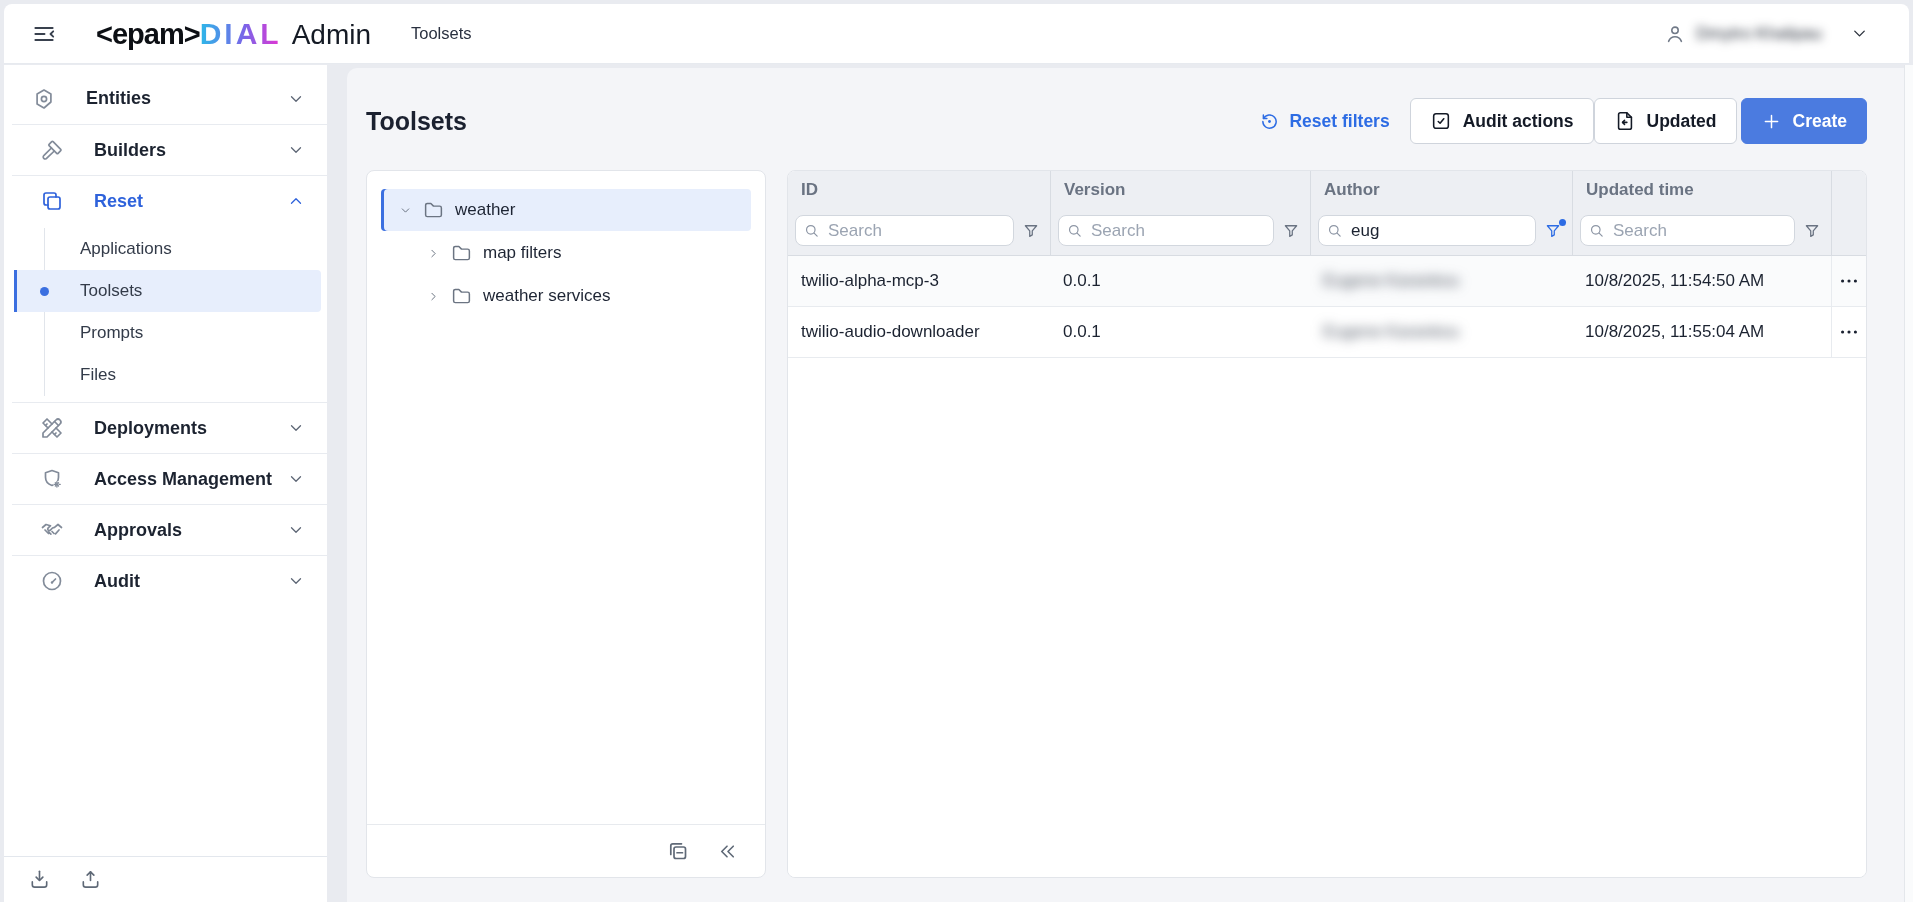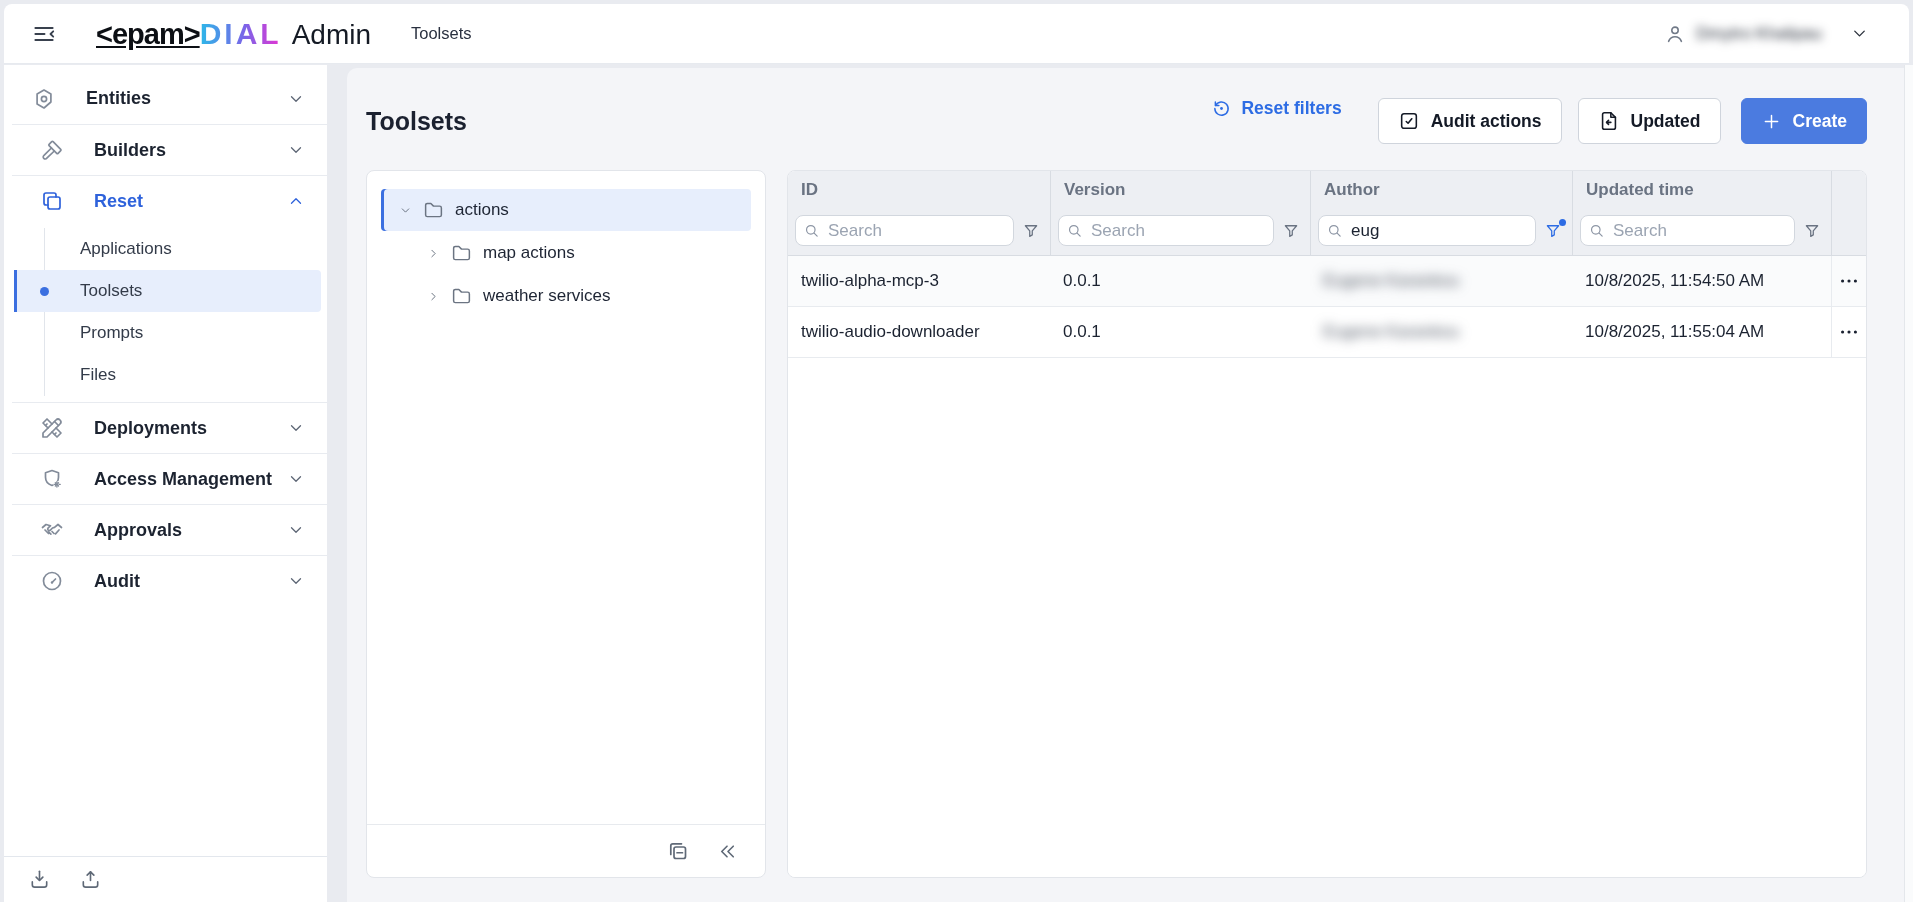"<epam>" .logo-epam { text-decoration: underline -> none }
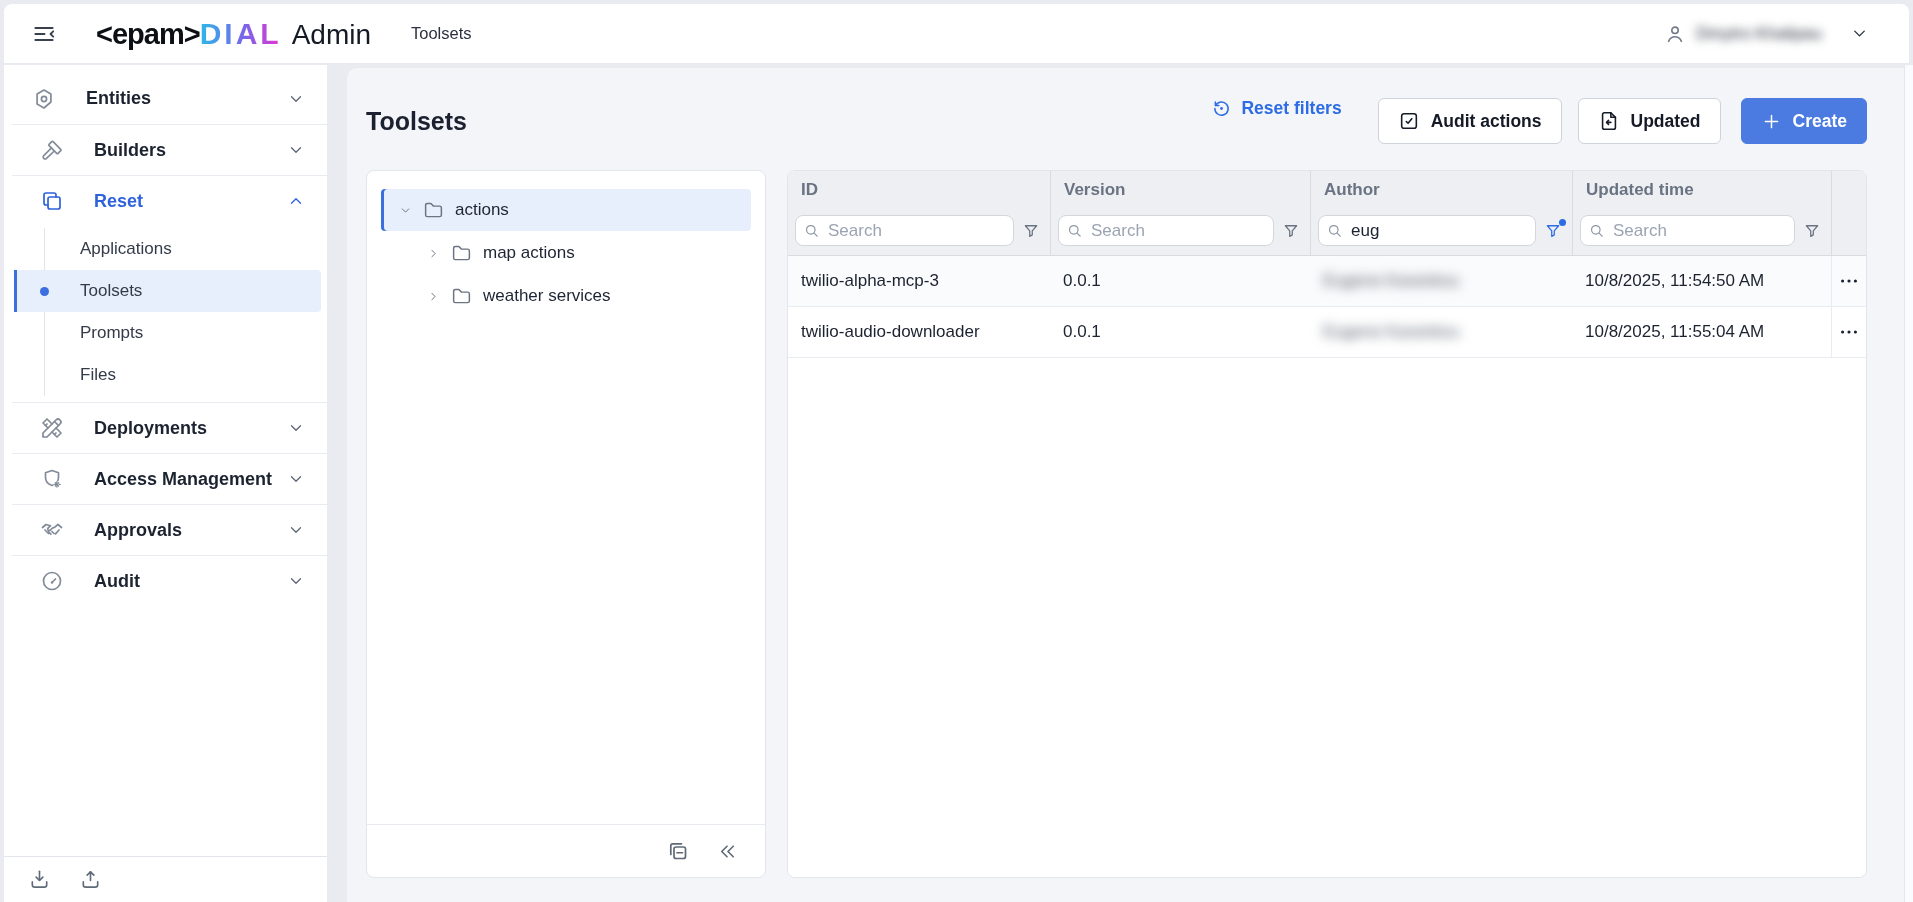"Reset filters" .toolbar { align-items: flex-start -> center; gap: 16px -> none }
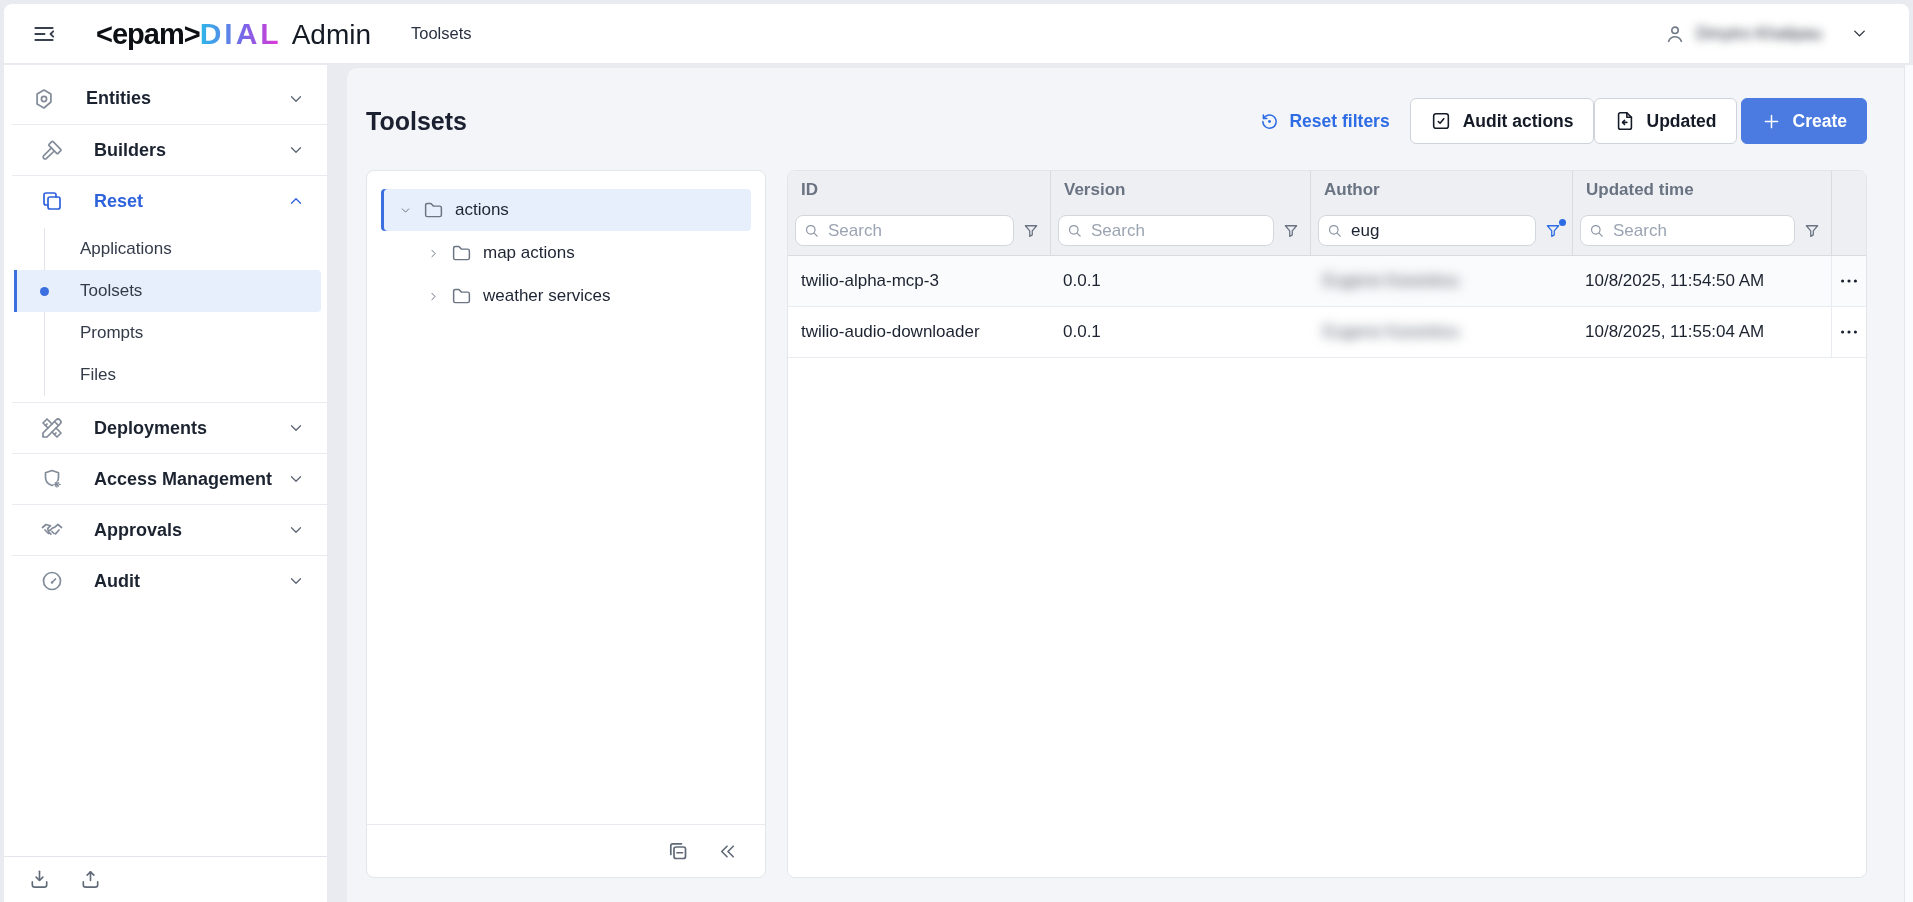"actions" span.t-label { text: actions -> weather }
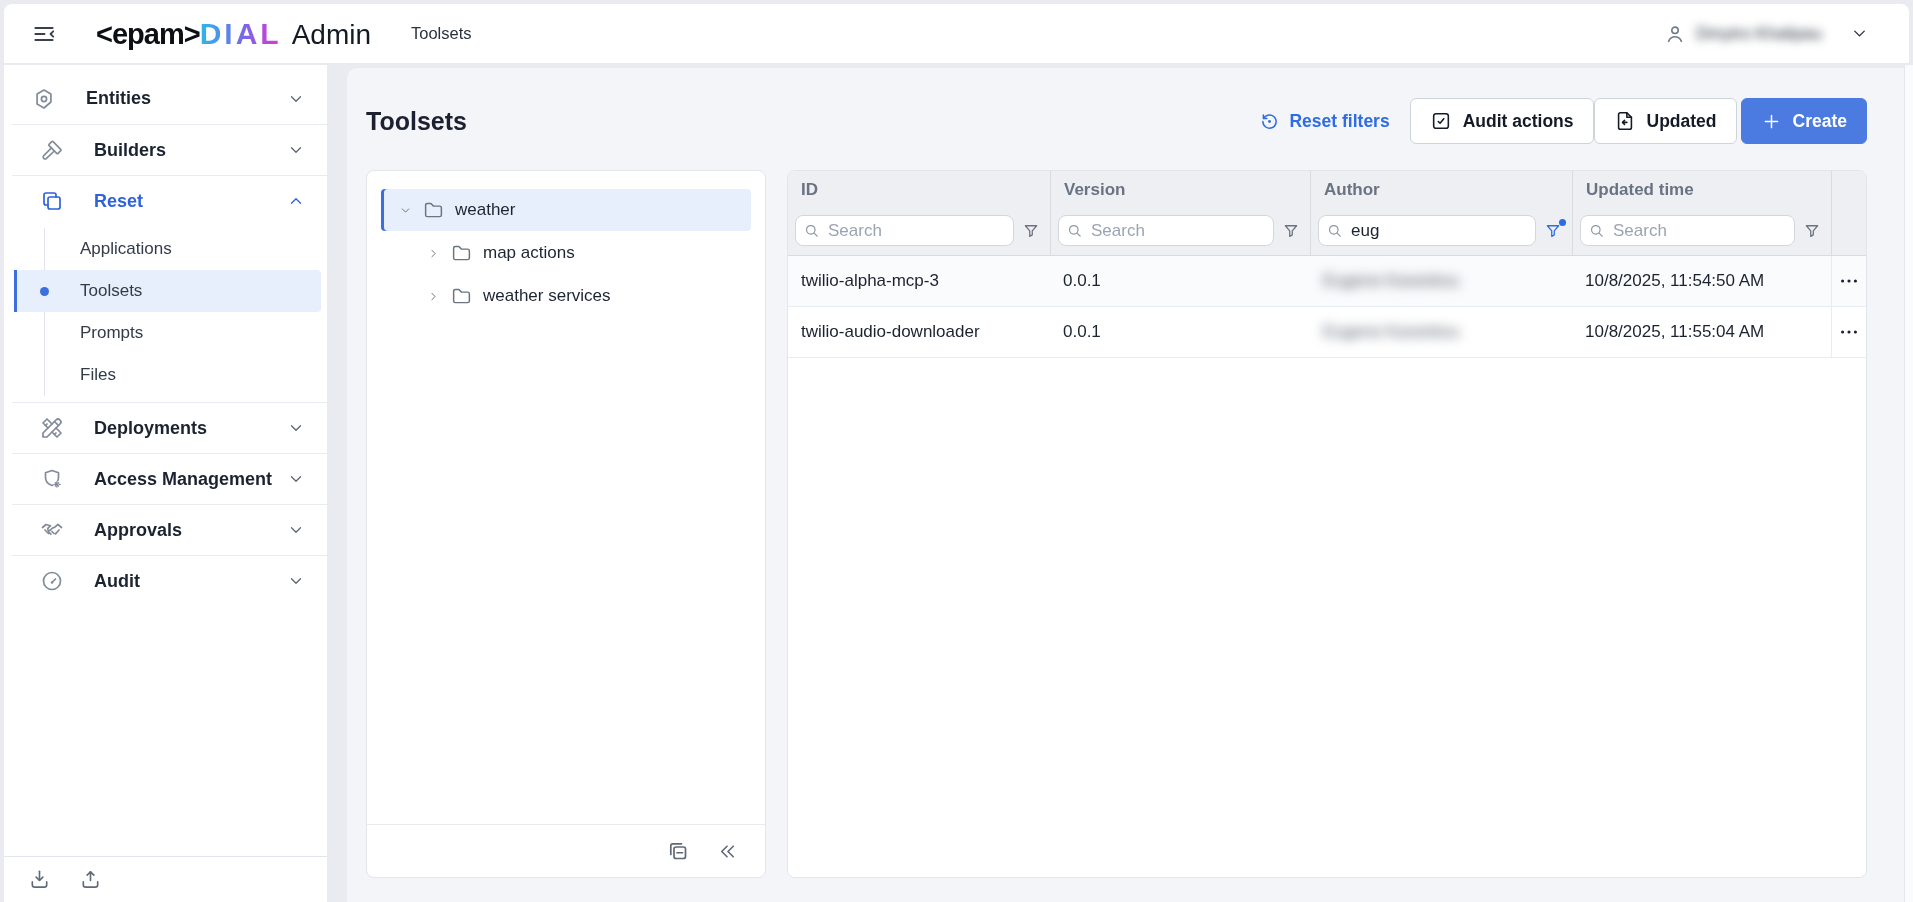"map actions" span.t-label { text: actions -> filters }
